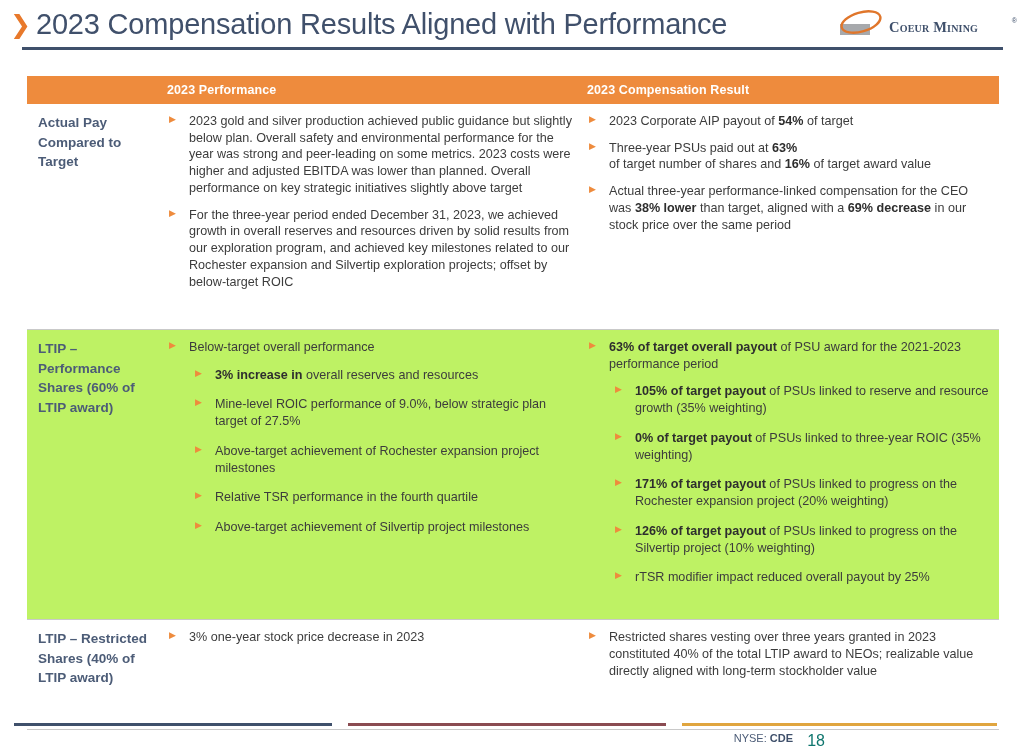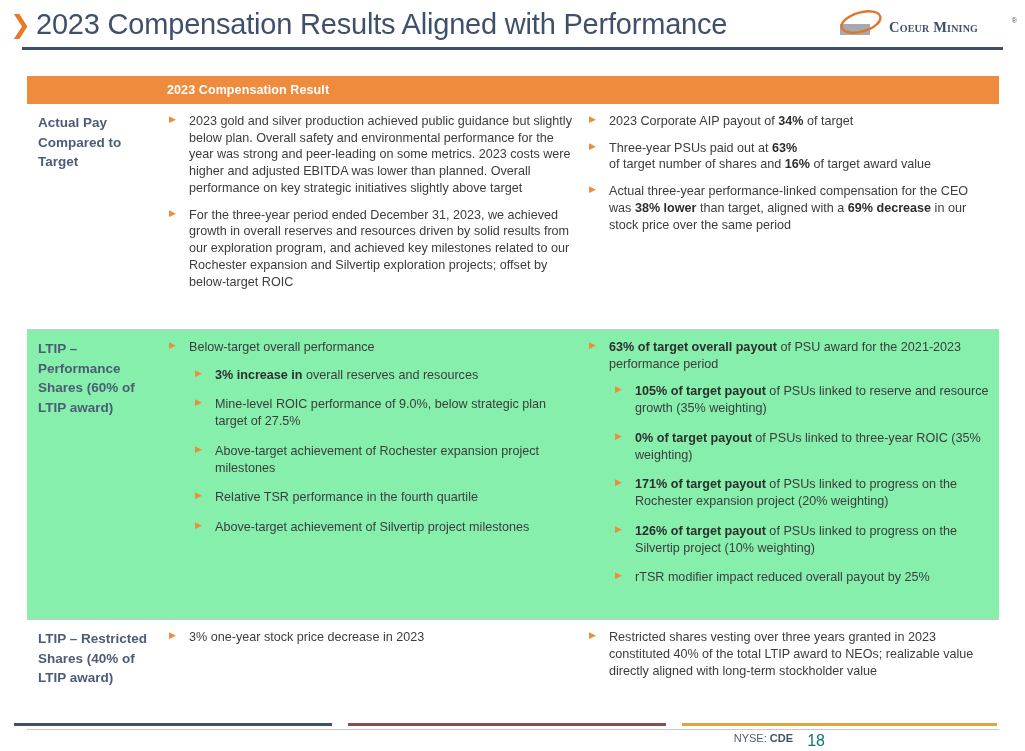"2023 Performance" div.col-b { html: none -> <div>2023 Performance</div> }
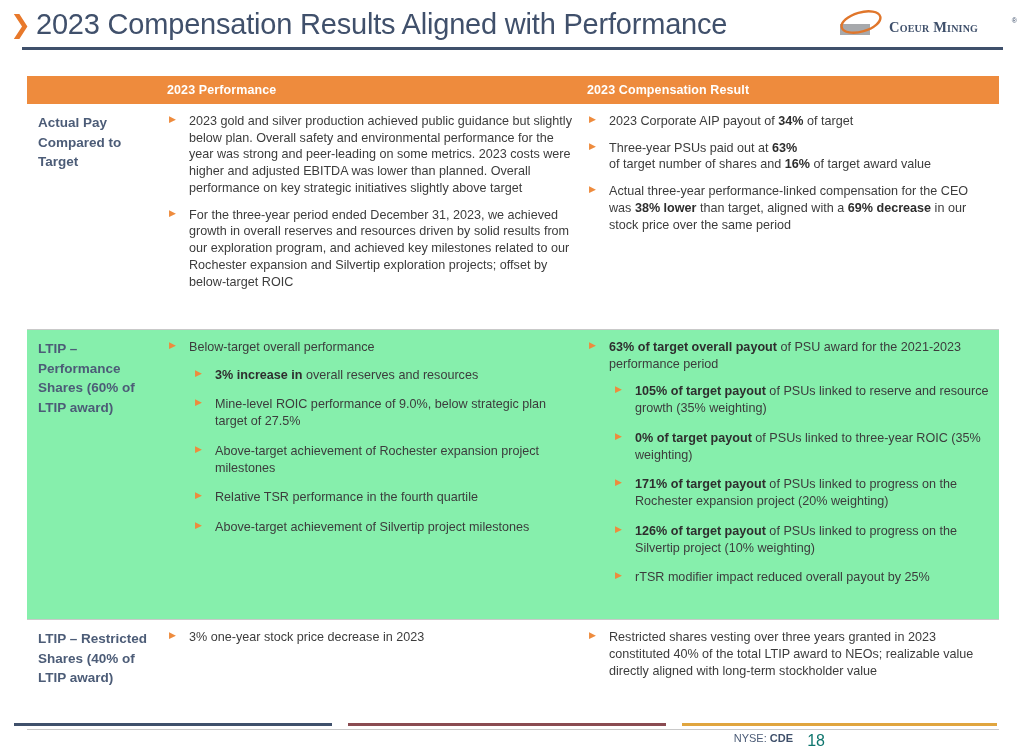"34%" b { text: 34% -> 54% }
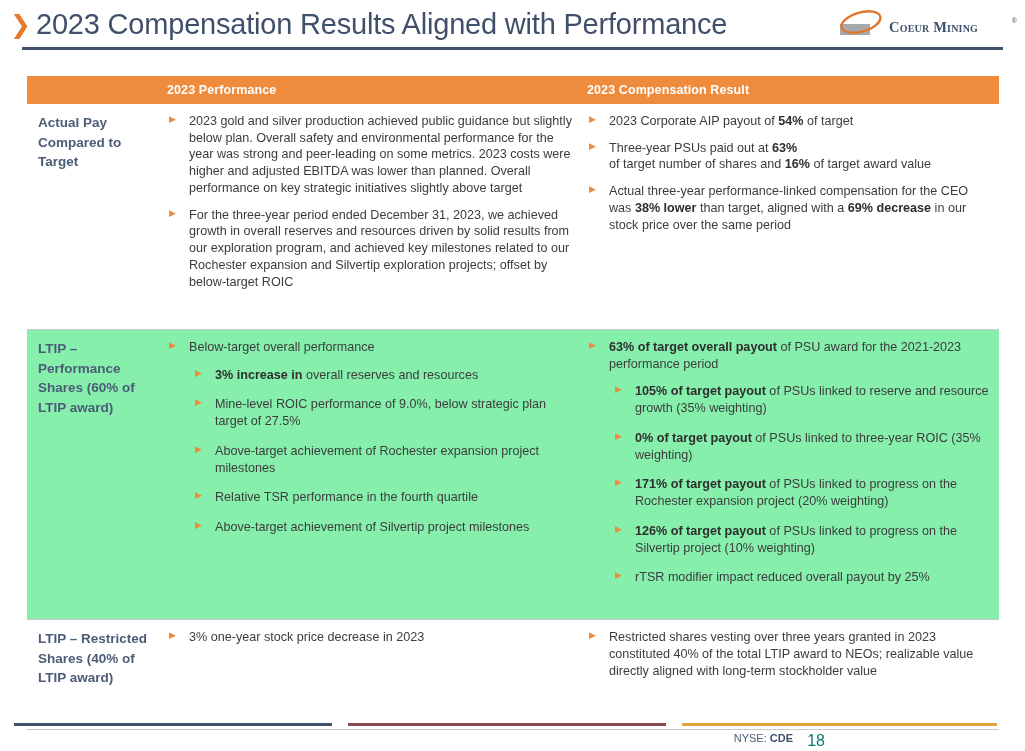"LTIP – Performance Shares (60%" .row-shaded { background: #86efac -> #bef264 }
